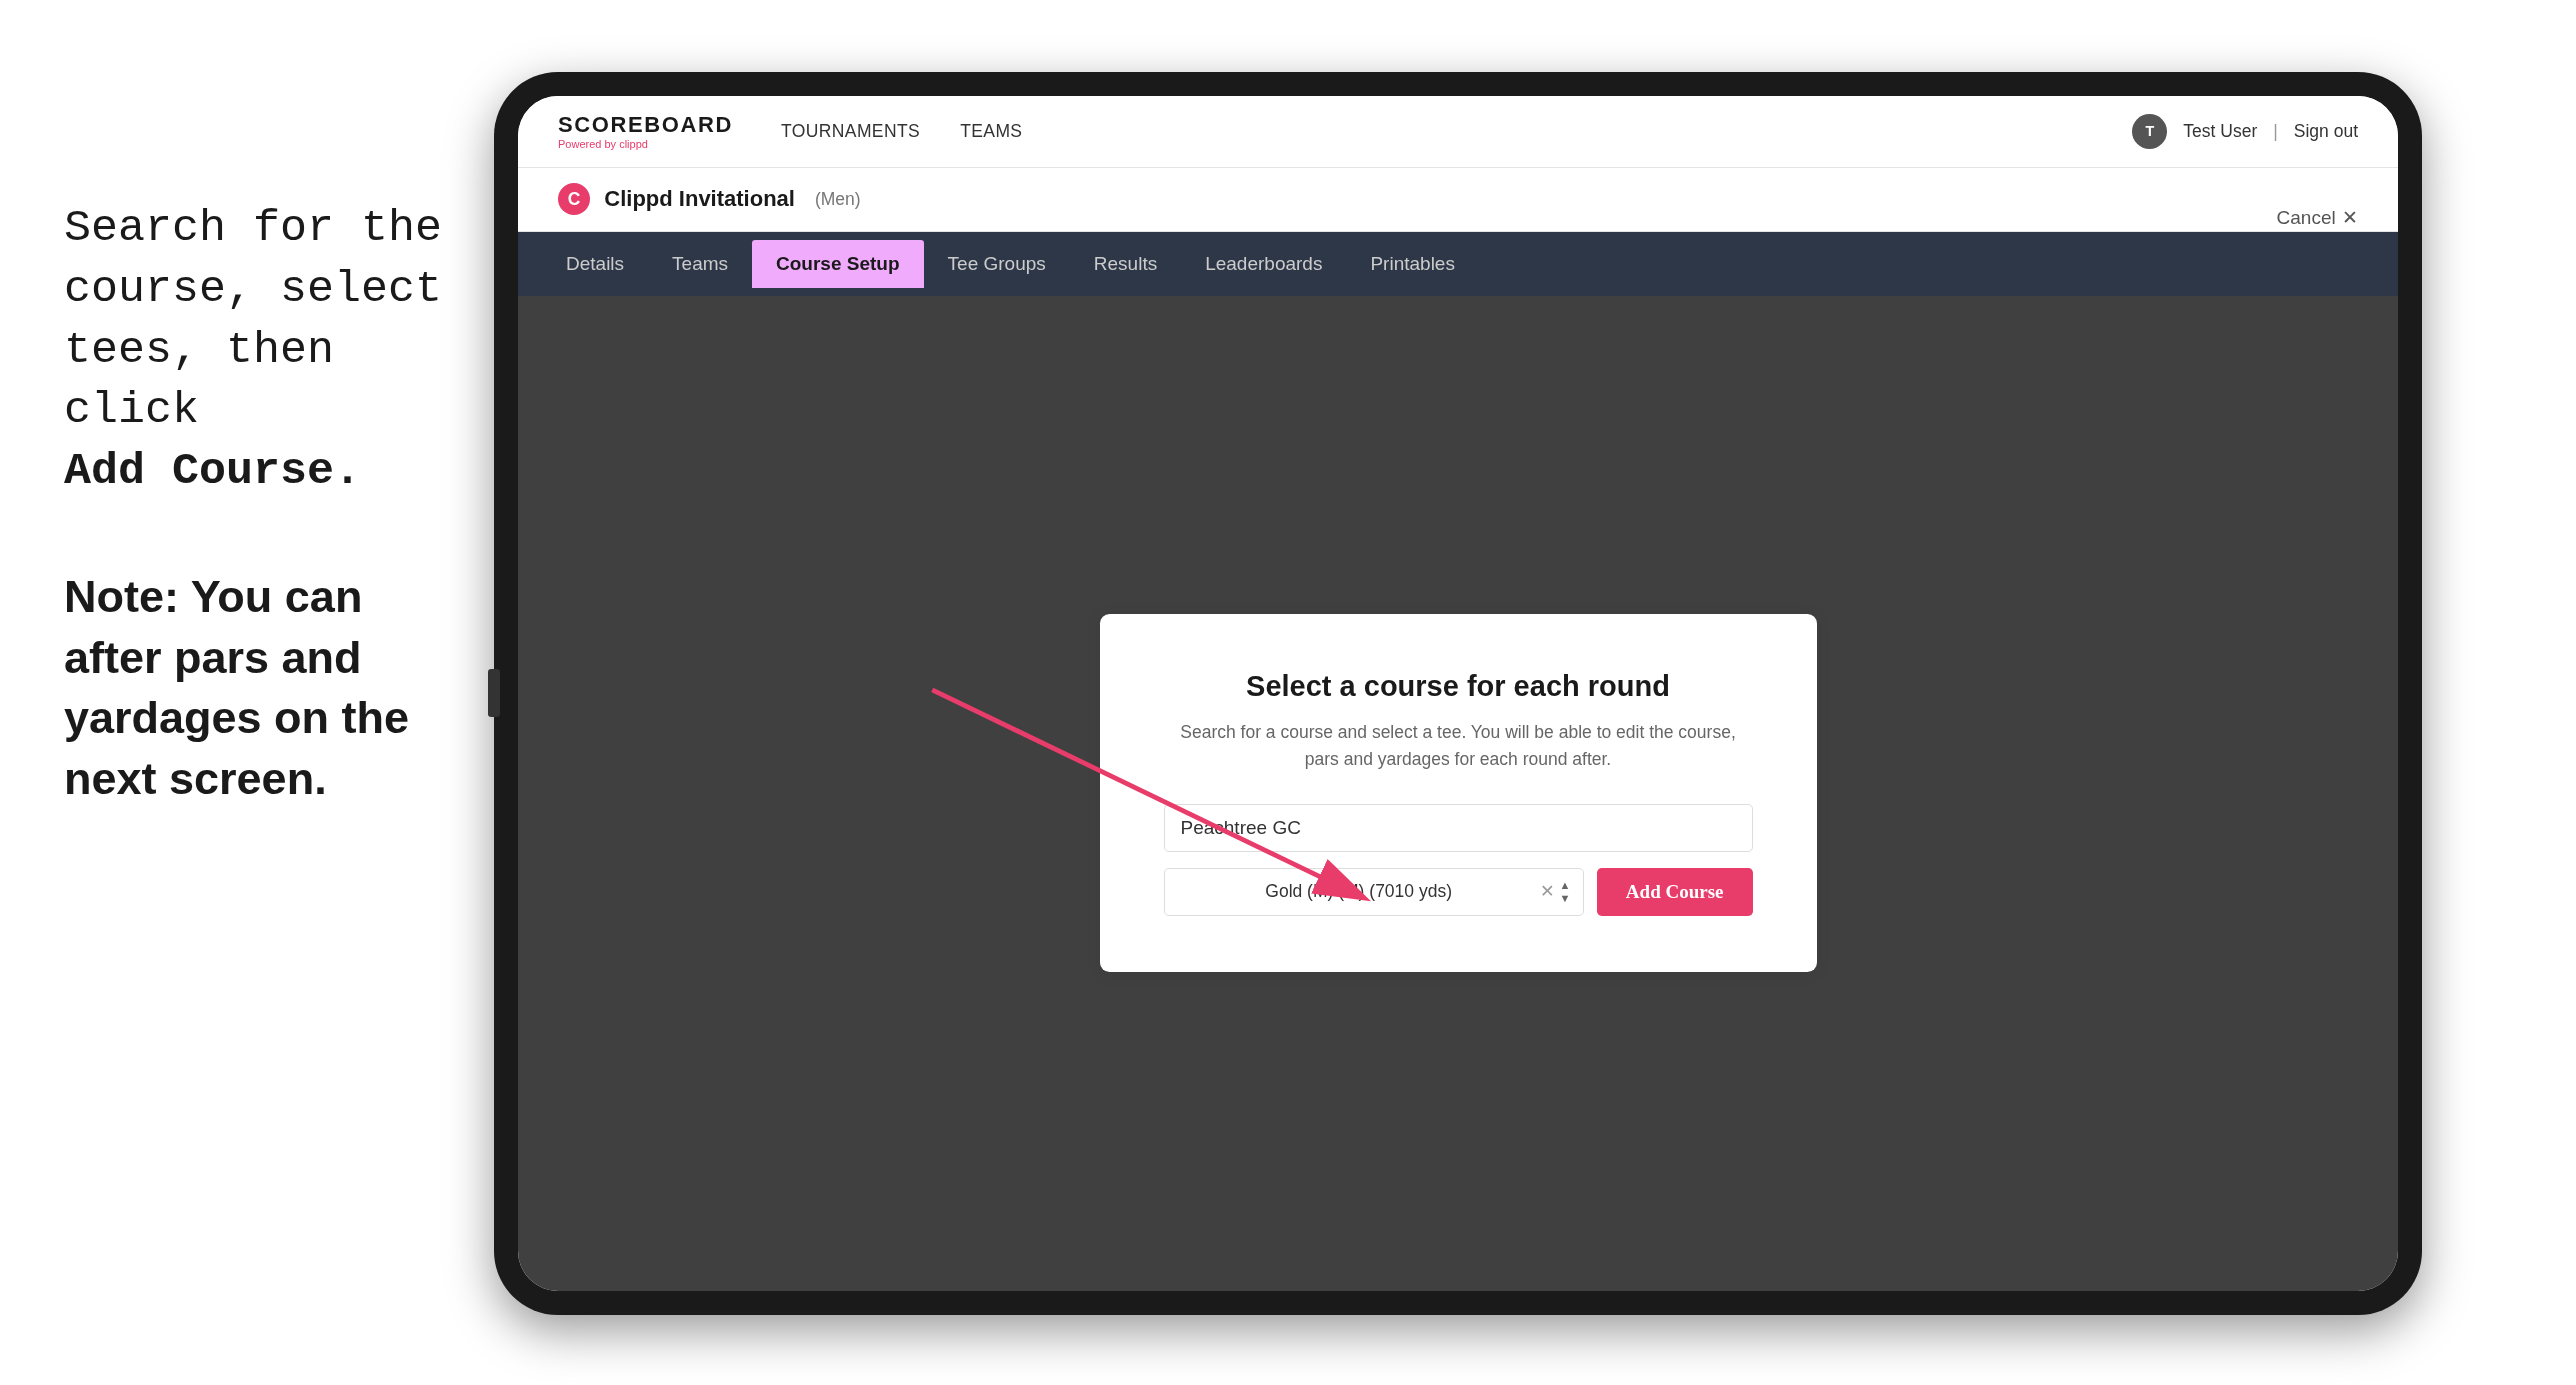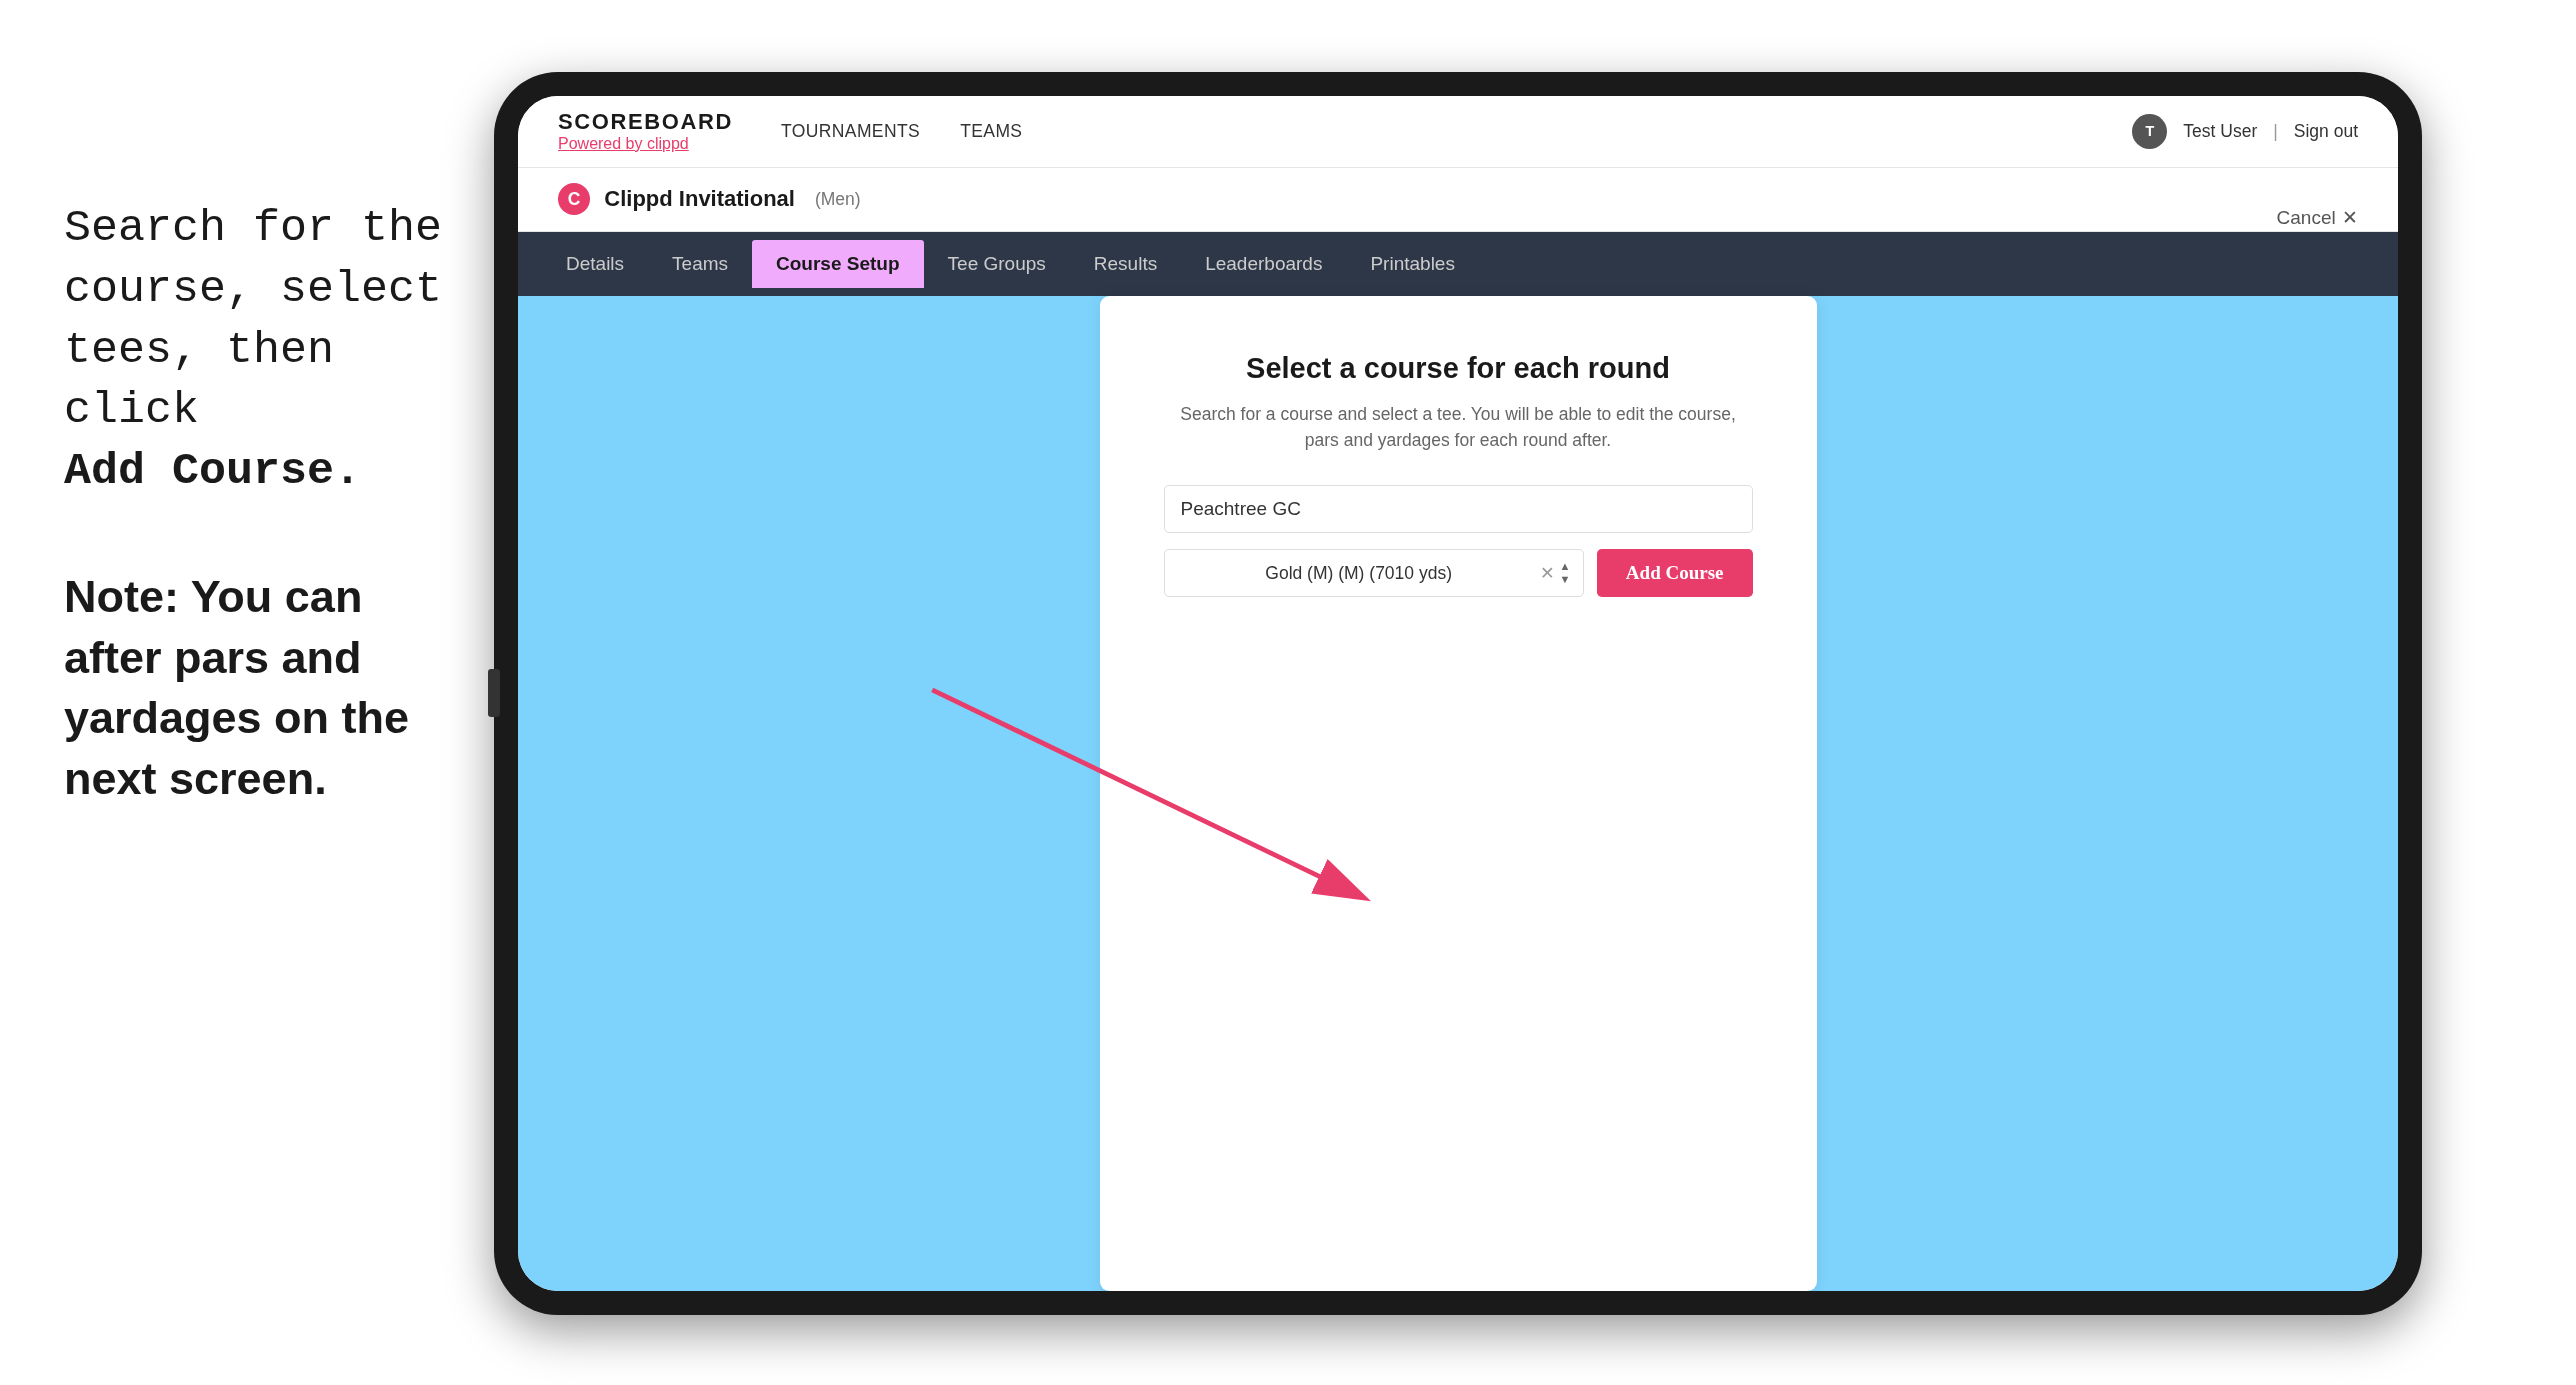"Powered by clippd" .logo-subtitle { font-size: 16px -> 11px; text-decoration: underline -> none }
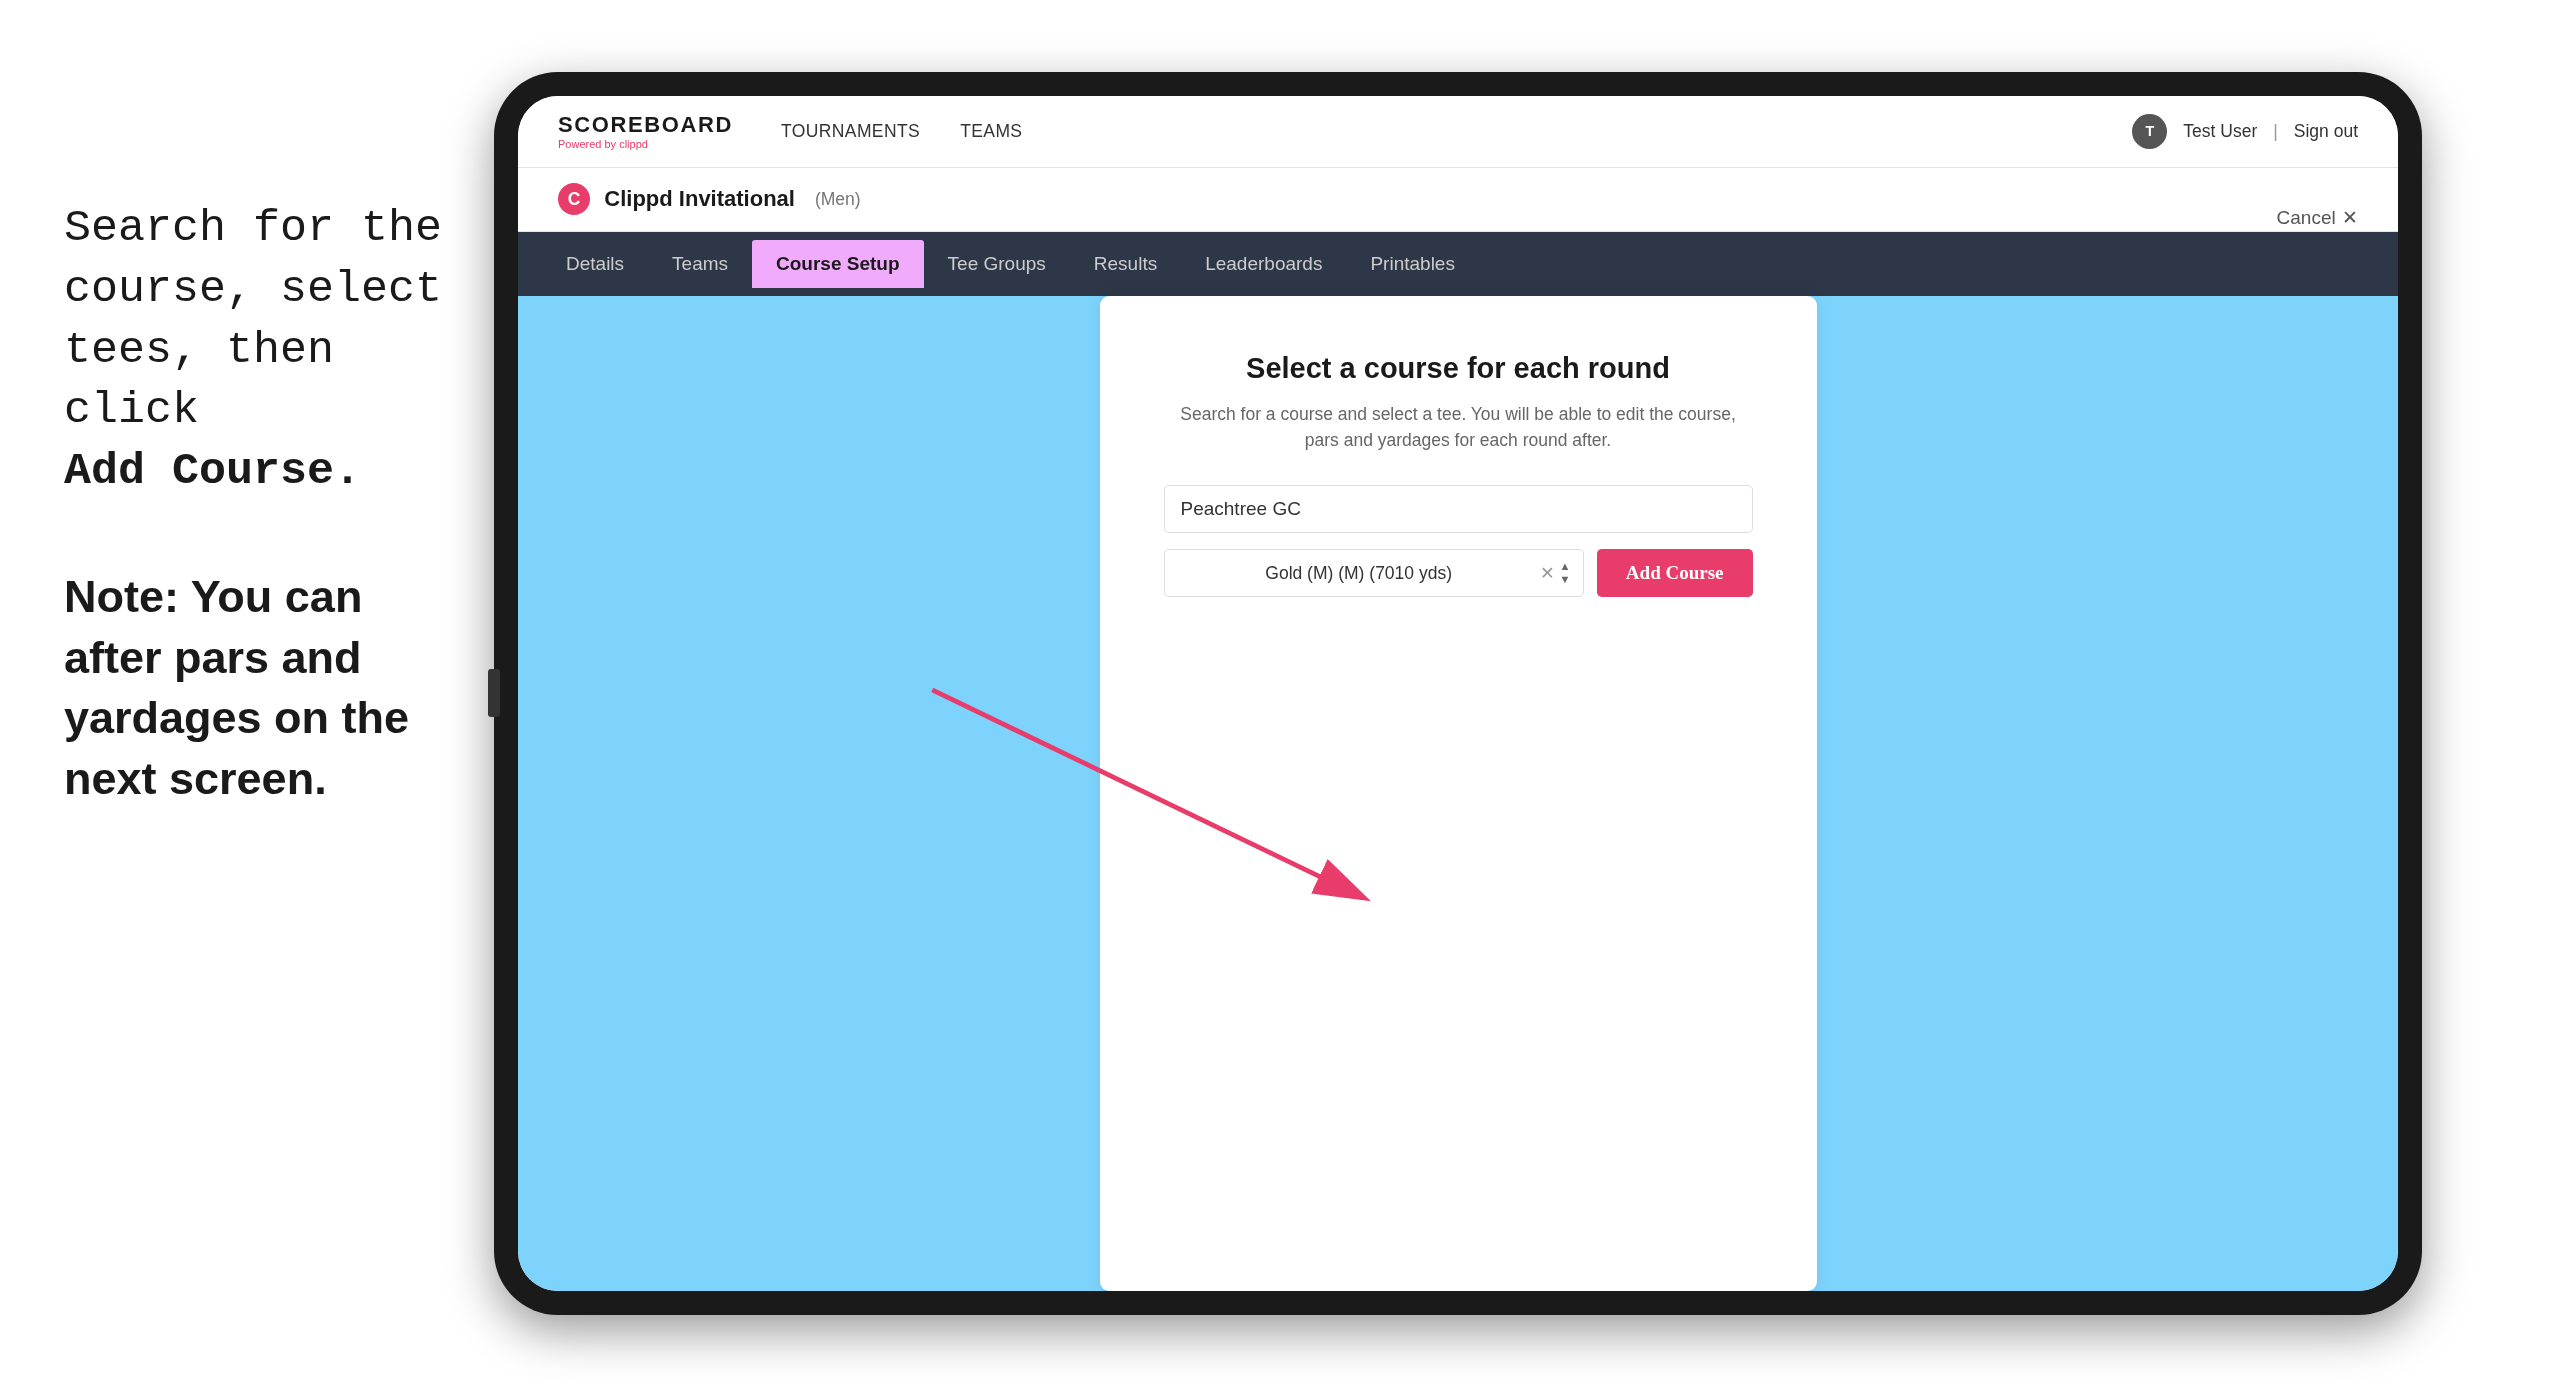"Select a course for each" .main-content { align-items: none -> center; background: #7dd3fc -> #404040 }
